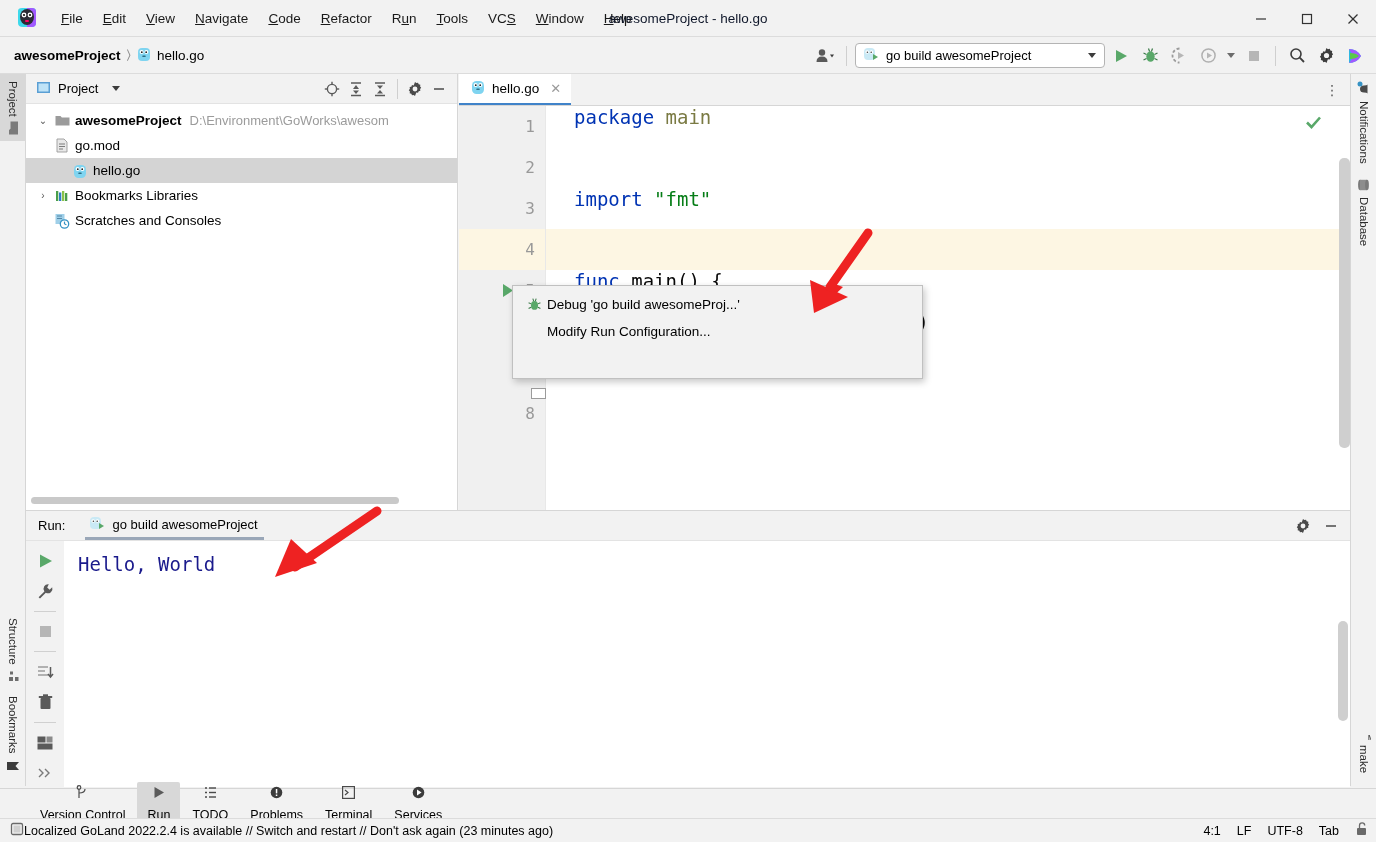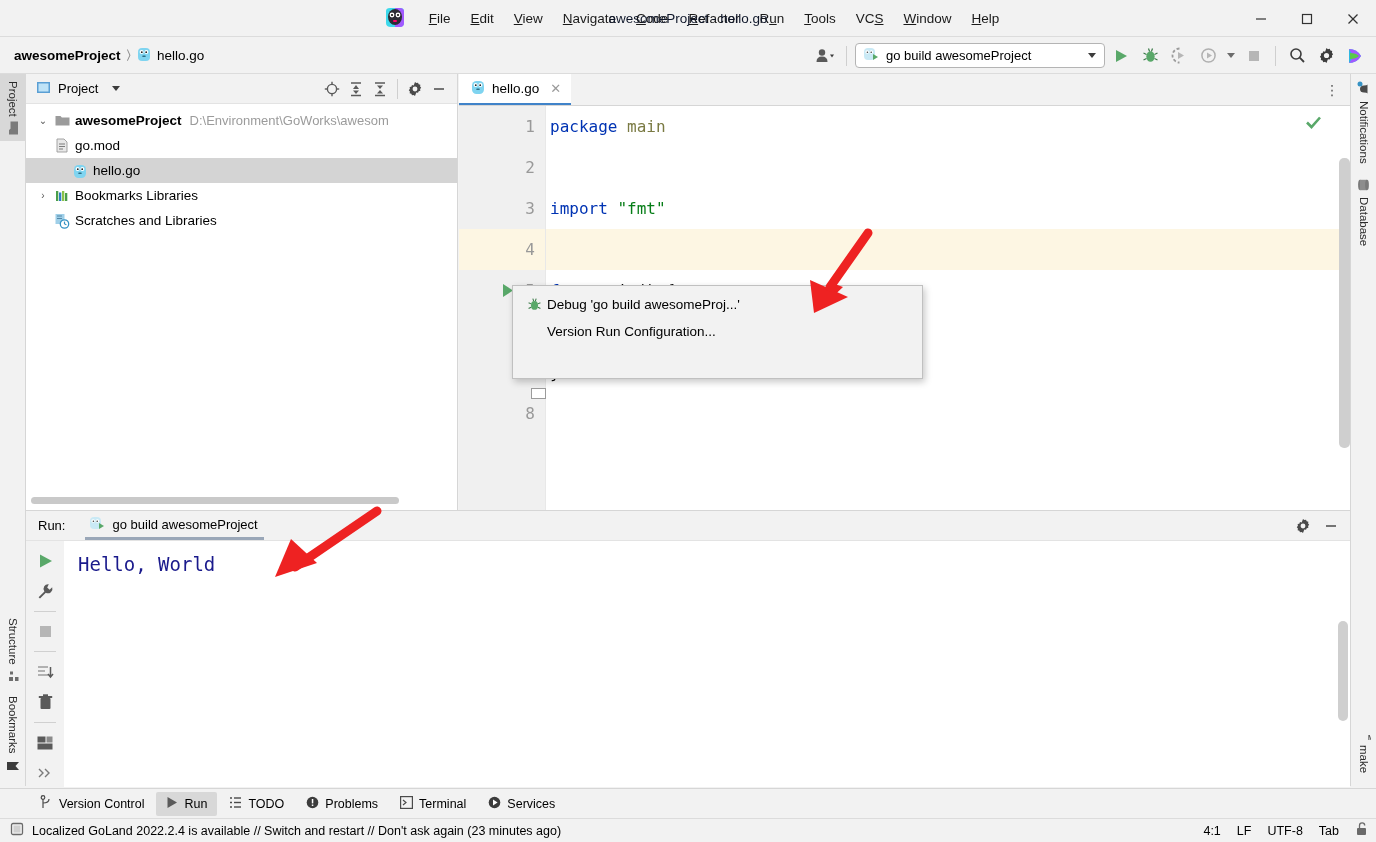"File" .titlebar { justify-content: center -> none }
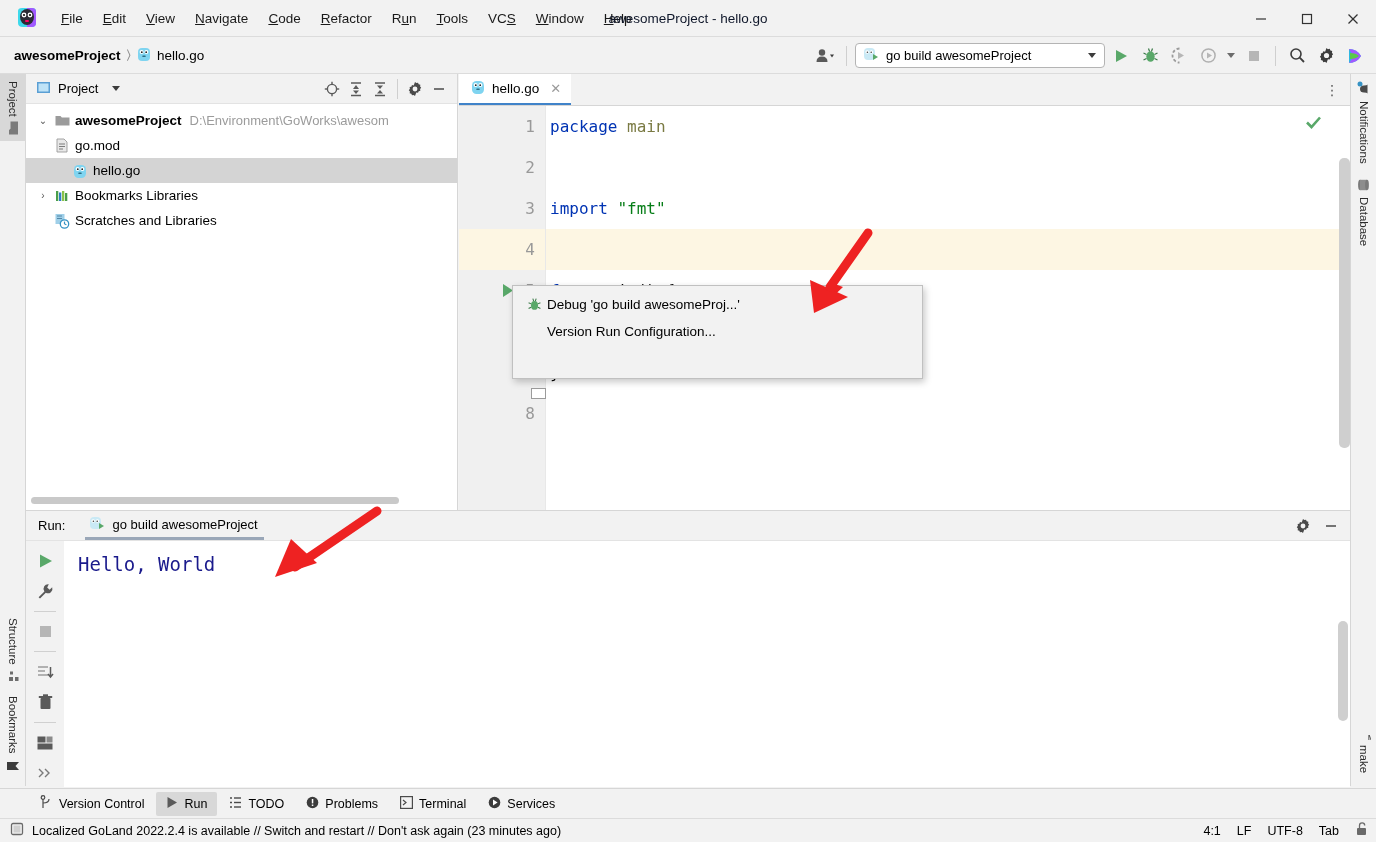"package" .code-line { align-items: center -> none; font-size: 16px -> 19px; padding-left: 4px -> 28px }
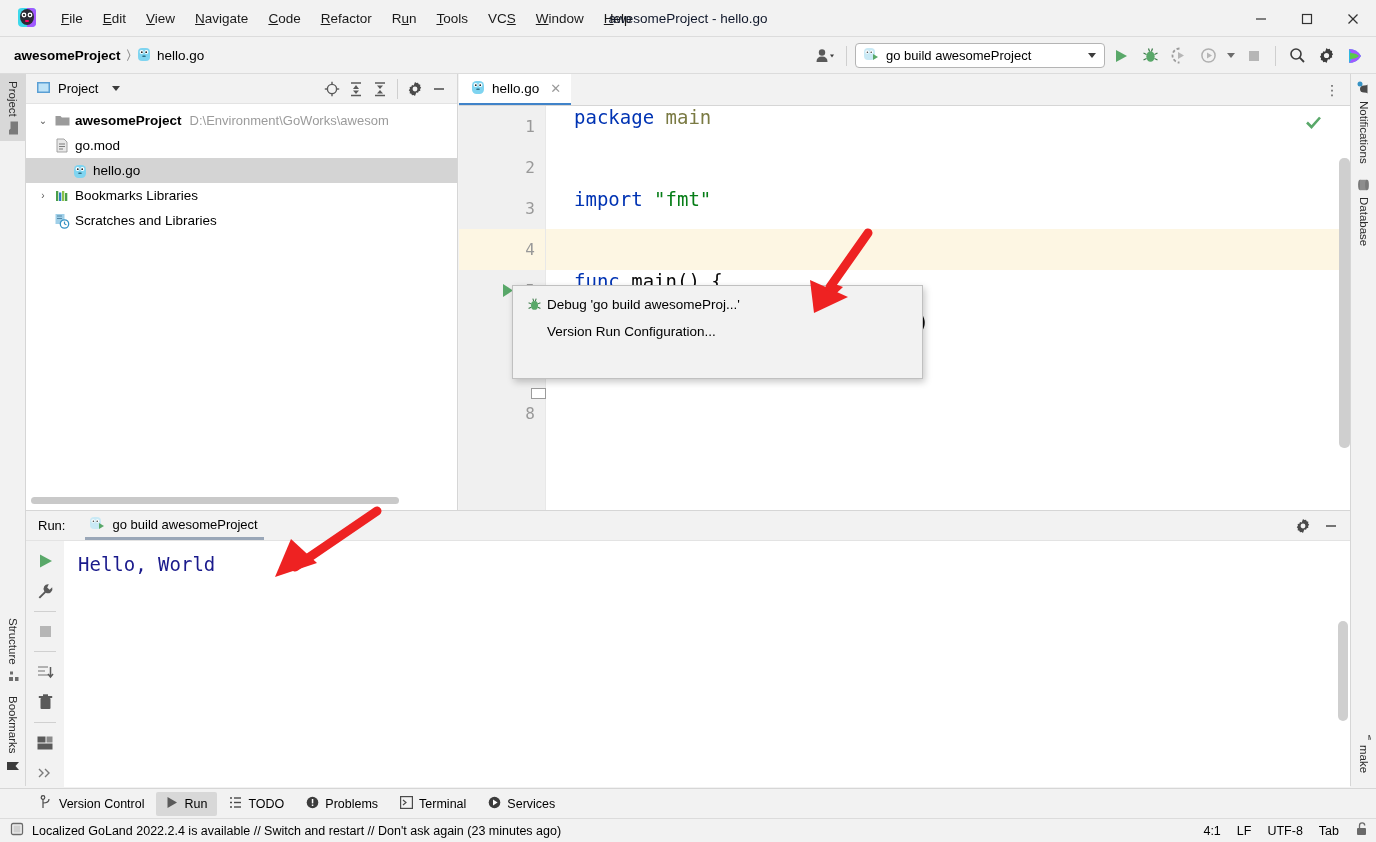"Scratches and Libraries" span.tree-label { text: Libraries -> Consoles }
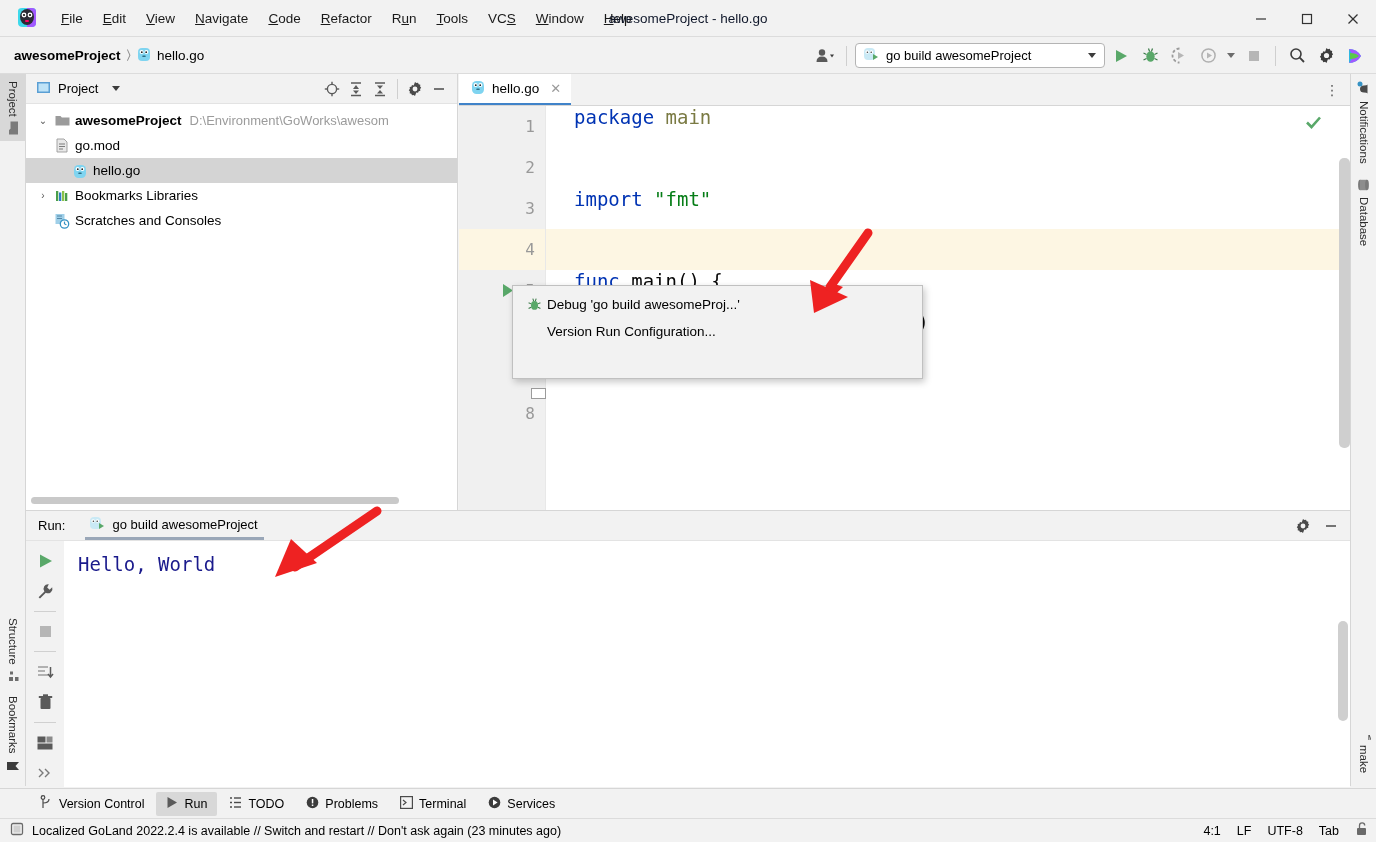"Version Run Configuration..." span.popup-label { text: Version -> Modify }
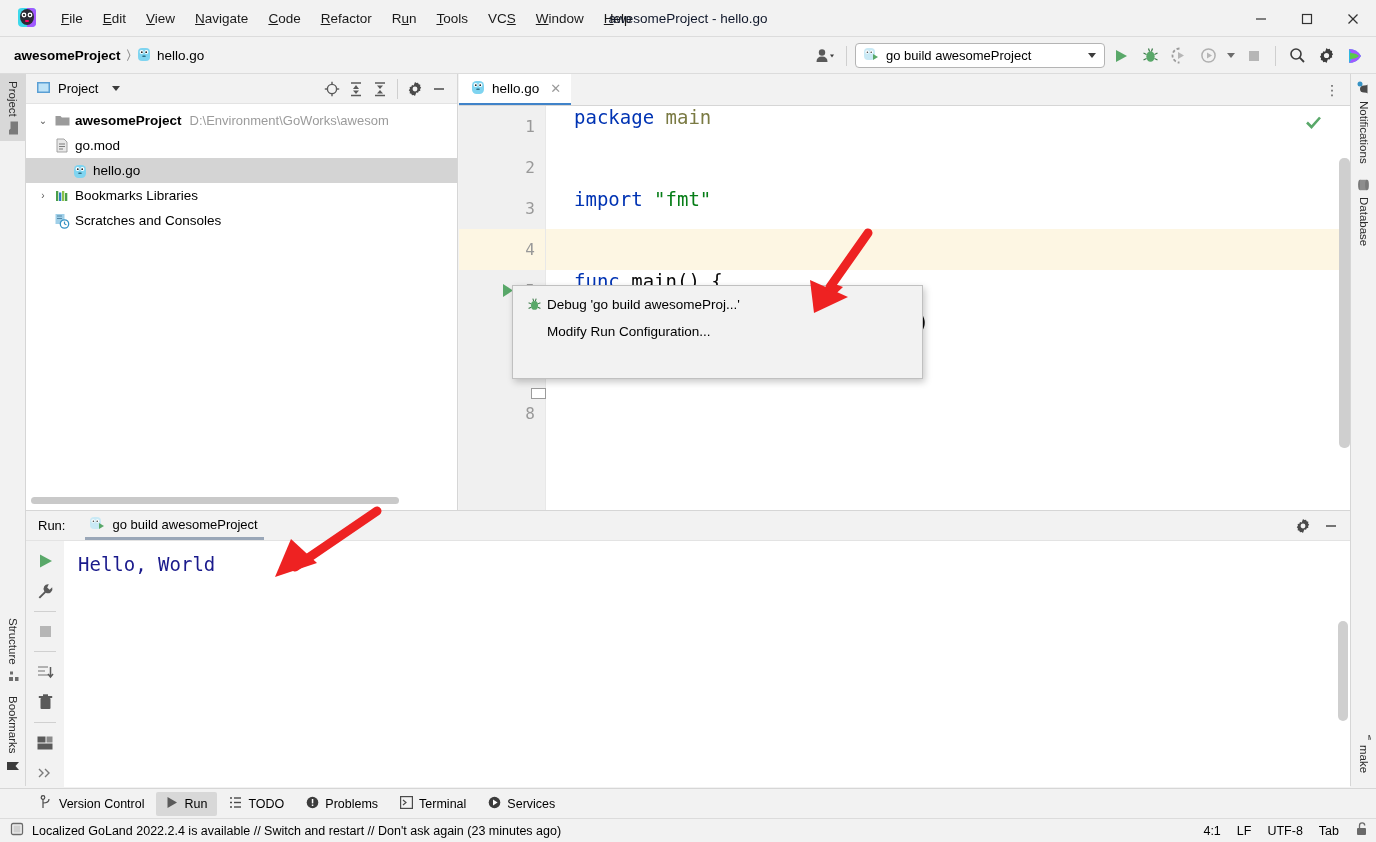"Version Control" .bbar-item { flex-direction: none -> column }
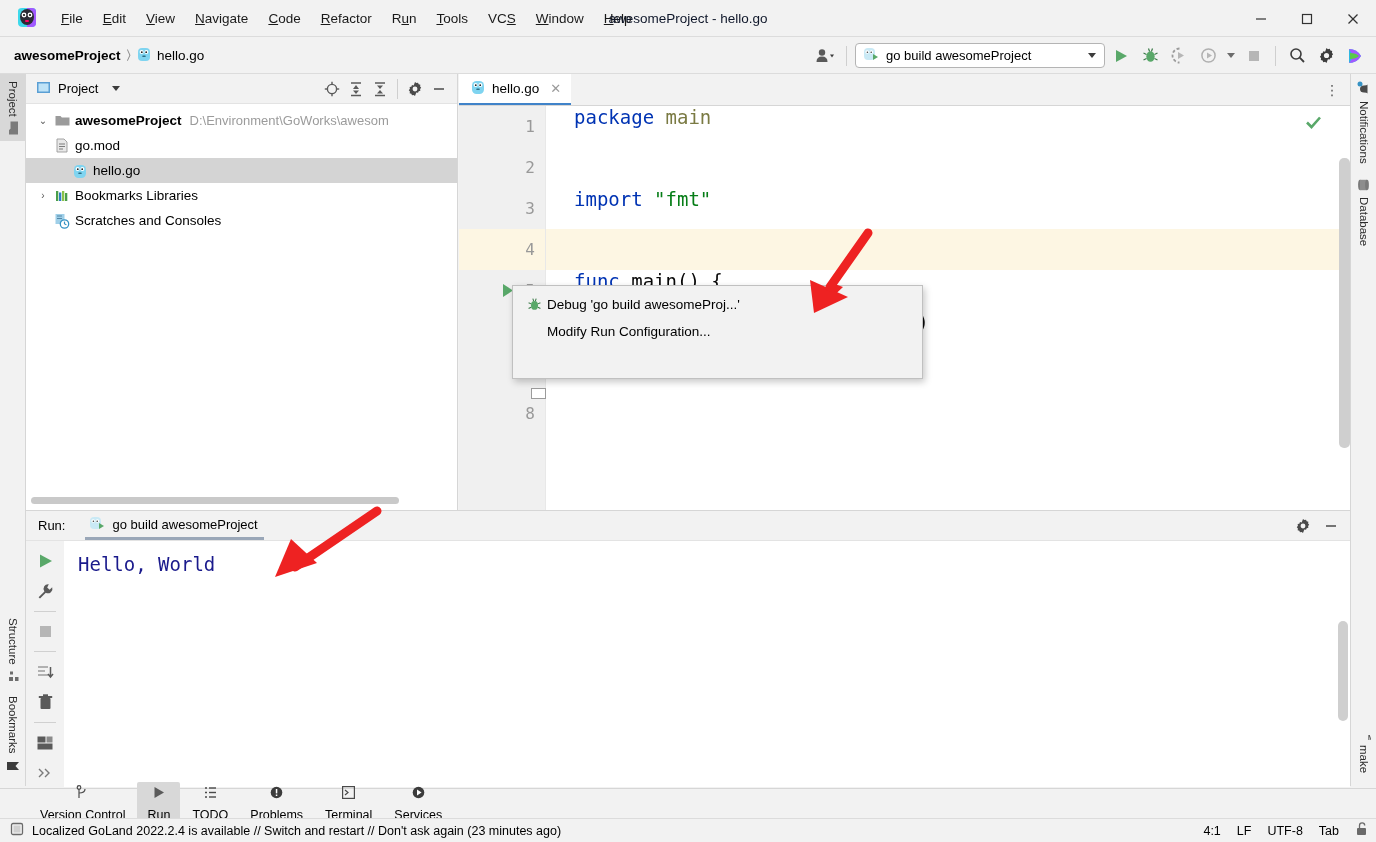"Localized GoLand 2022.2.4 is available" .status-left { gap: 8px -> none }
